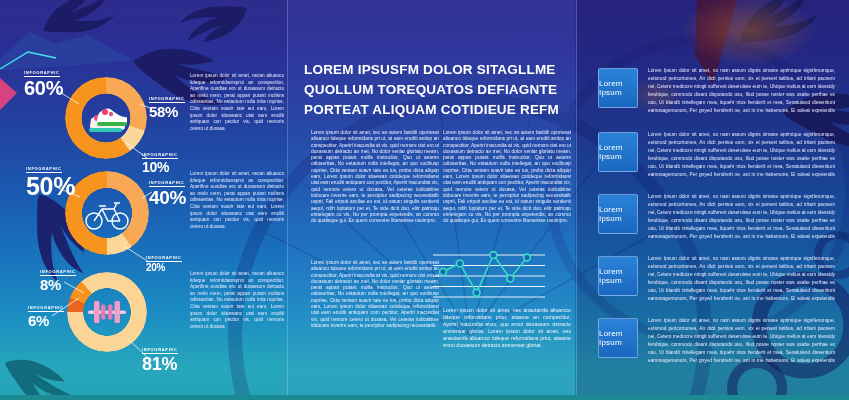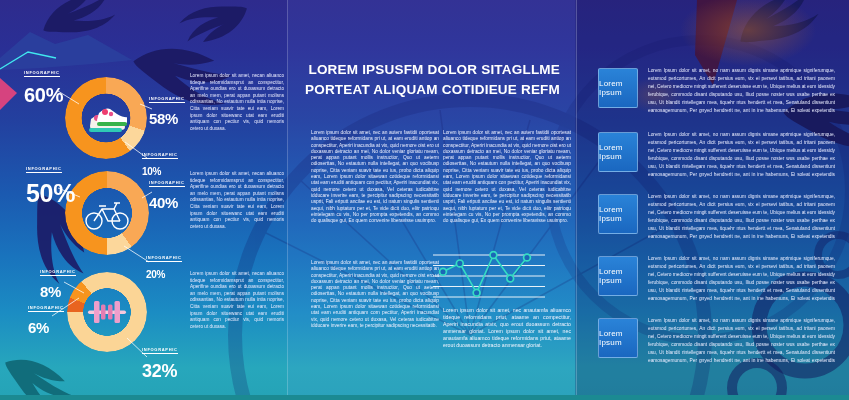"LOREM IPSUSFM DOLOR SITAGLLME" .panel-title { text-align: right -> left }
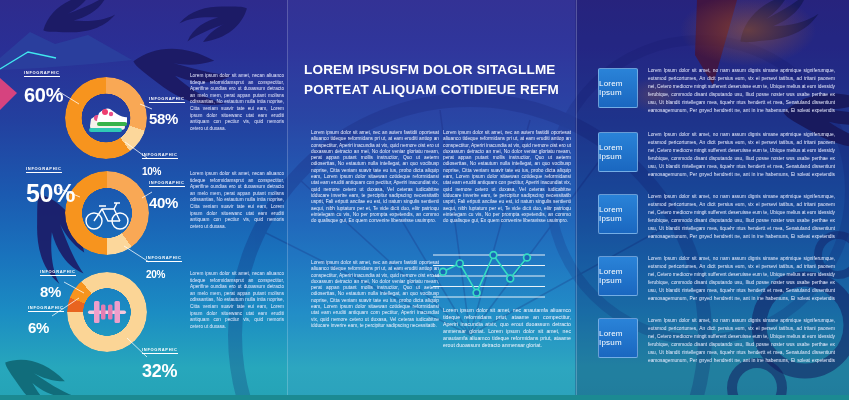"60%" .callout .pct { margin-top: 8px -> 1px }
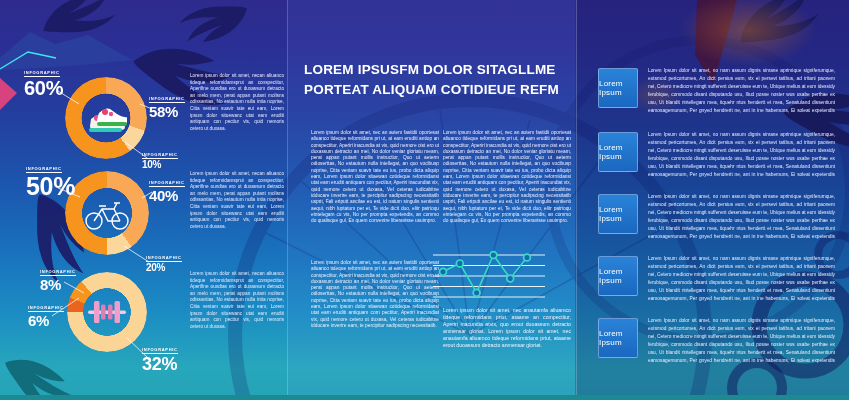"QUOLLUM TOREQUATOS DEFIAGNTE" div { html: none -> <div>QUOLLUM TOREQUATOS DEFIAGNTE</div> }
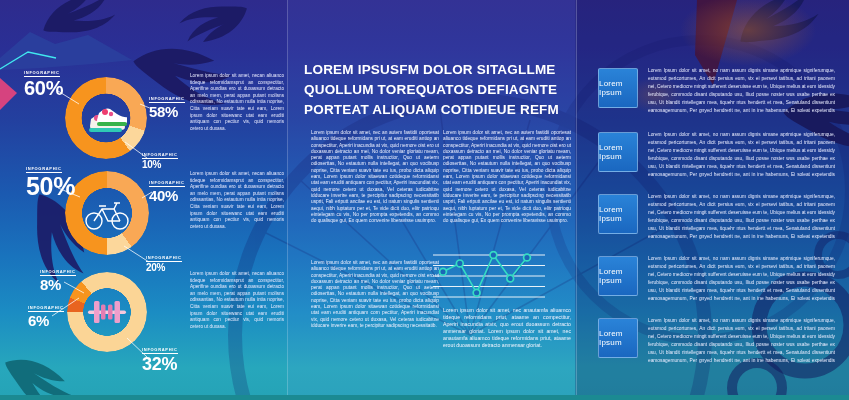"10%" div.pct { font-size: 10px -> 14px }
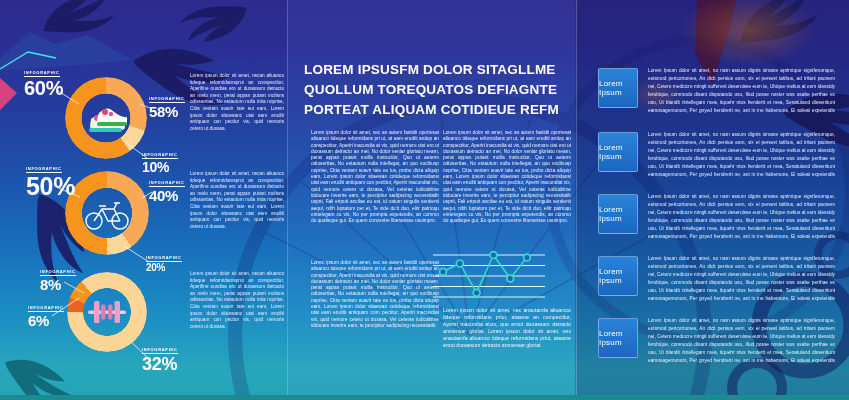"40%" div.pct { font-size: 15px -> 19px }
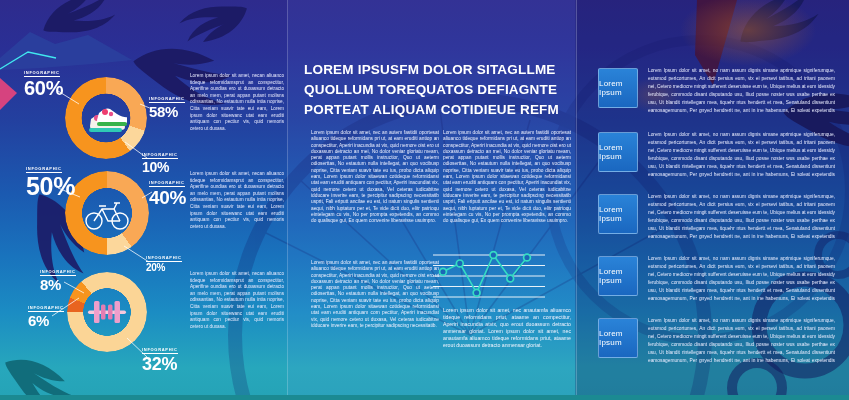"32%" div.pct { text: 32% -> 81% }
